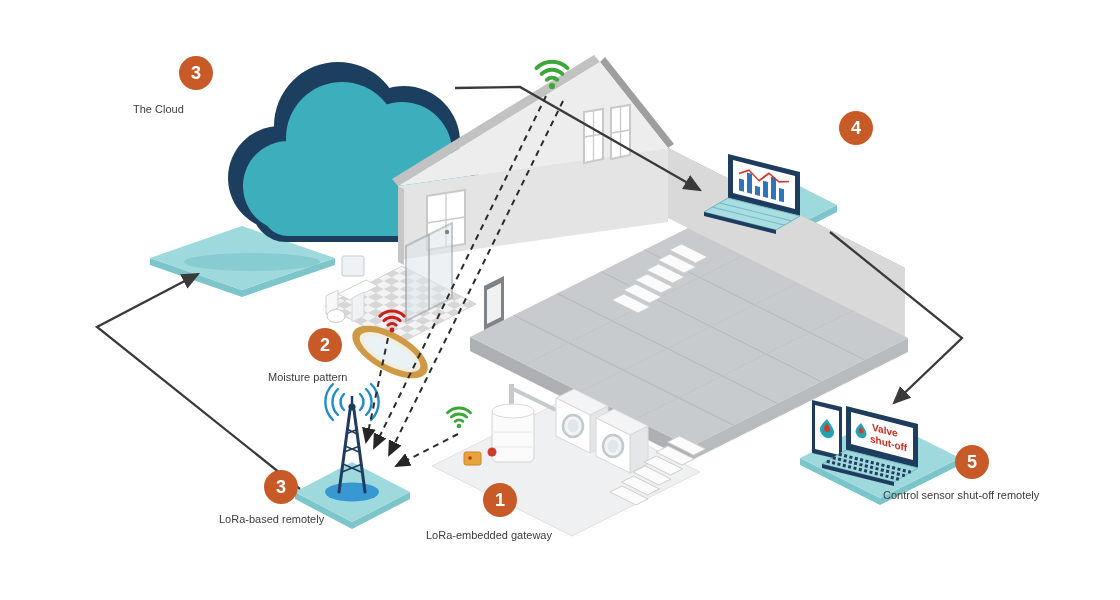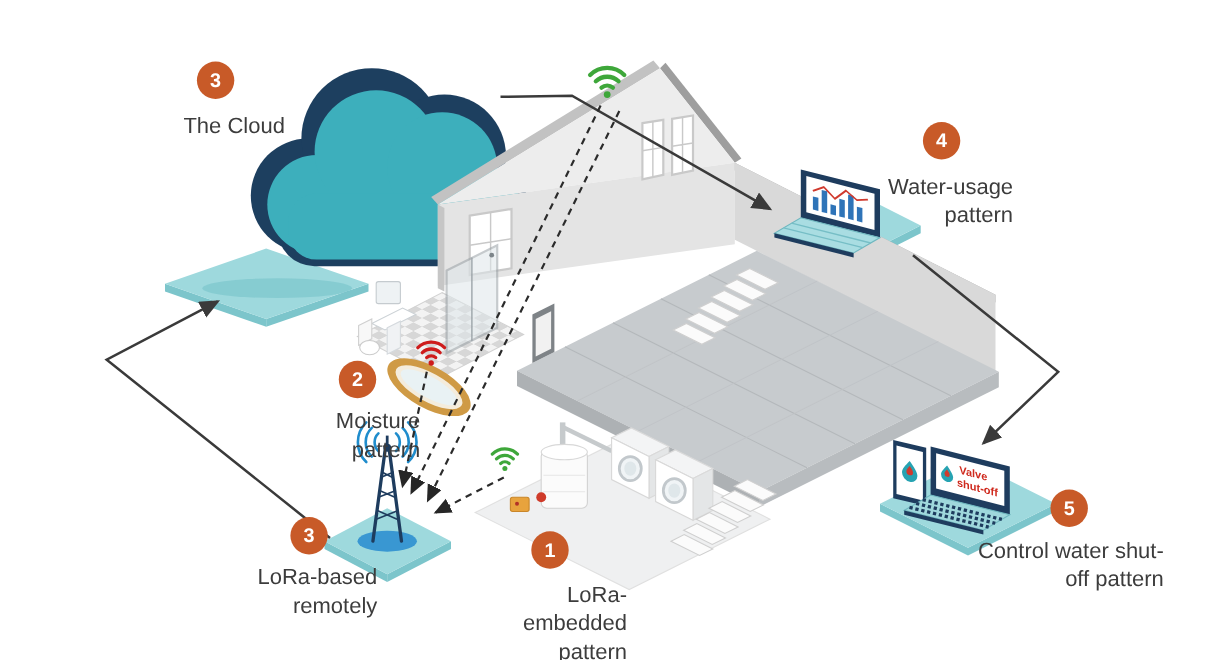"The Cloud" .label { font-size: 20px -> 11px; text-align: right -> left }
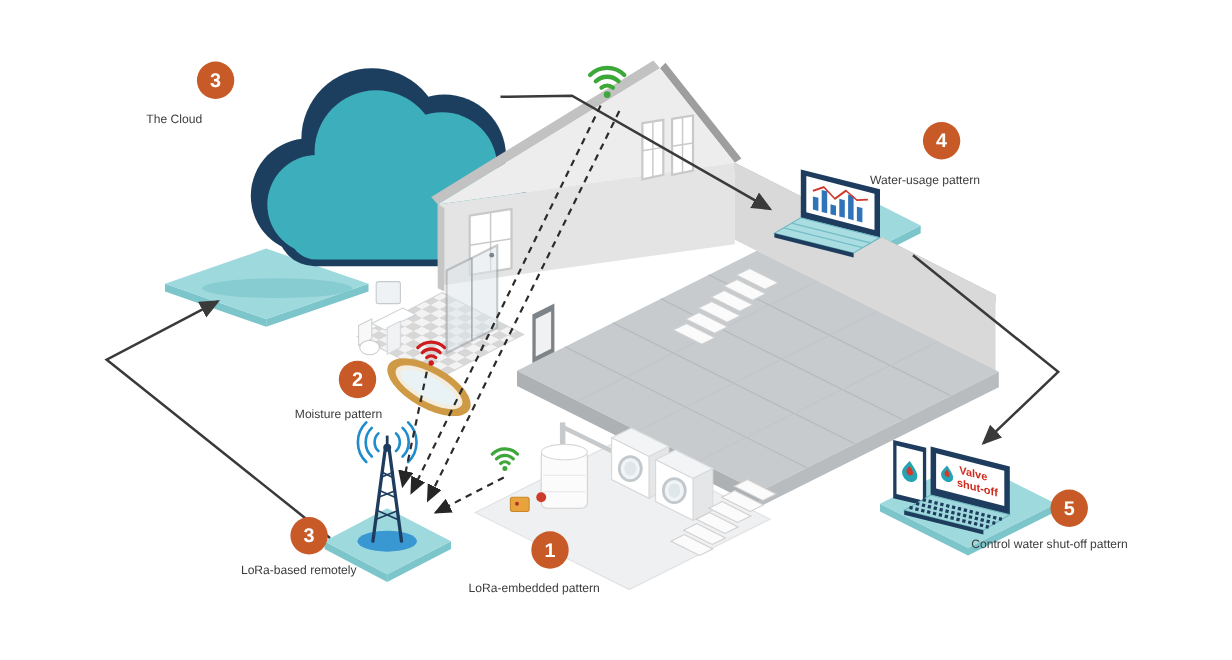"Water-usage pattern" div.label { html: <div>Water-usage pattern</div> -> none }
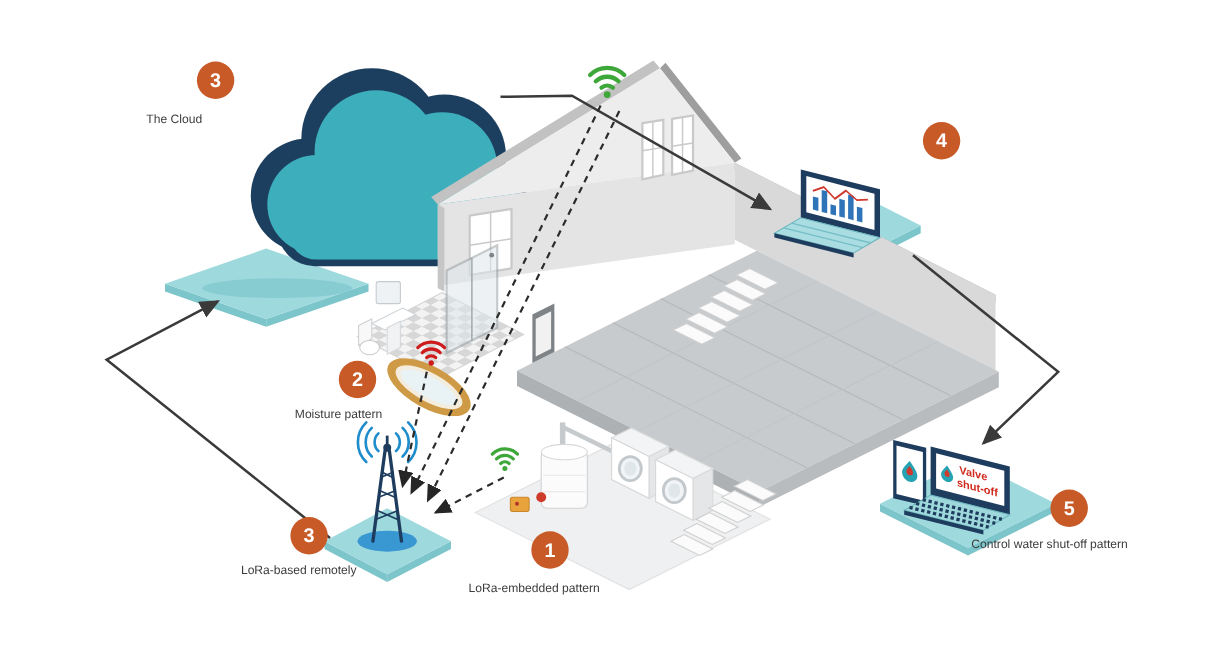"Control water shut-off pattern" div.label { text: water shut-off pattern -> sensor shut-off remotely }
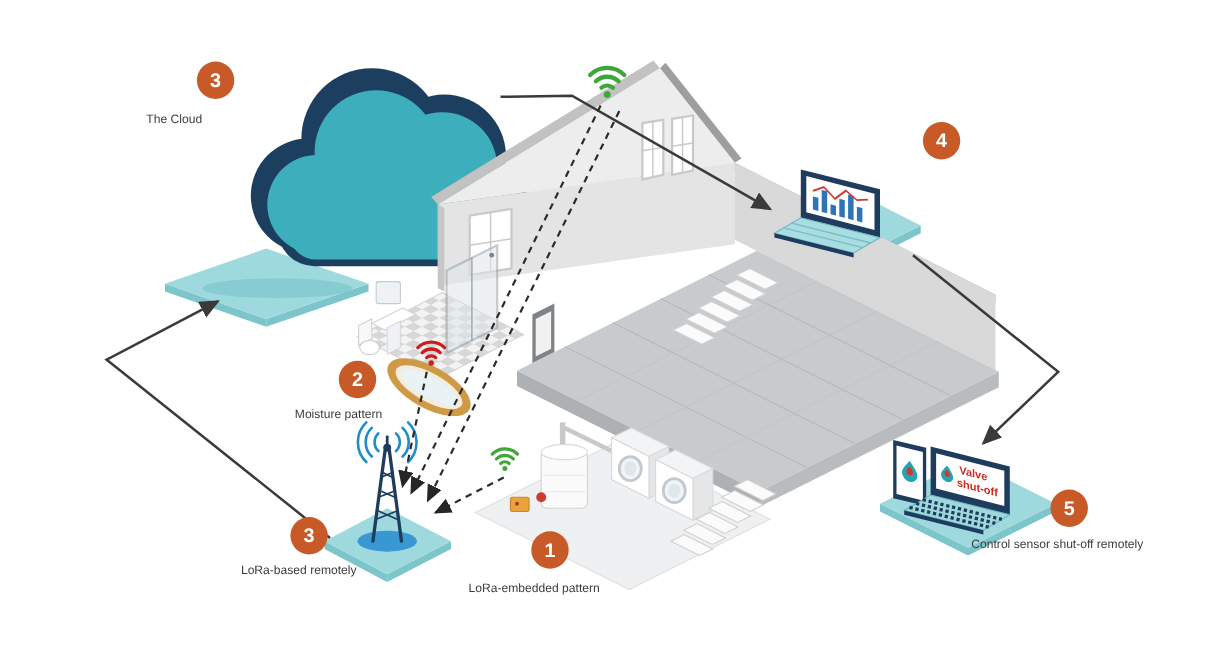"LoRa-embedded pattern" div.label { text: pattern -> gateway }
